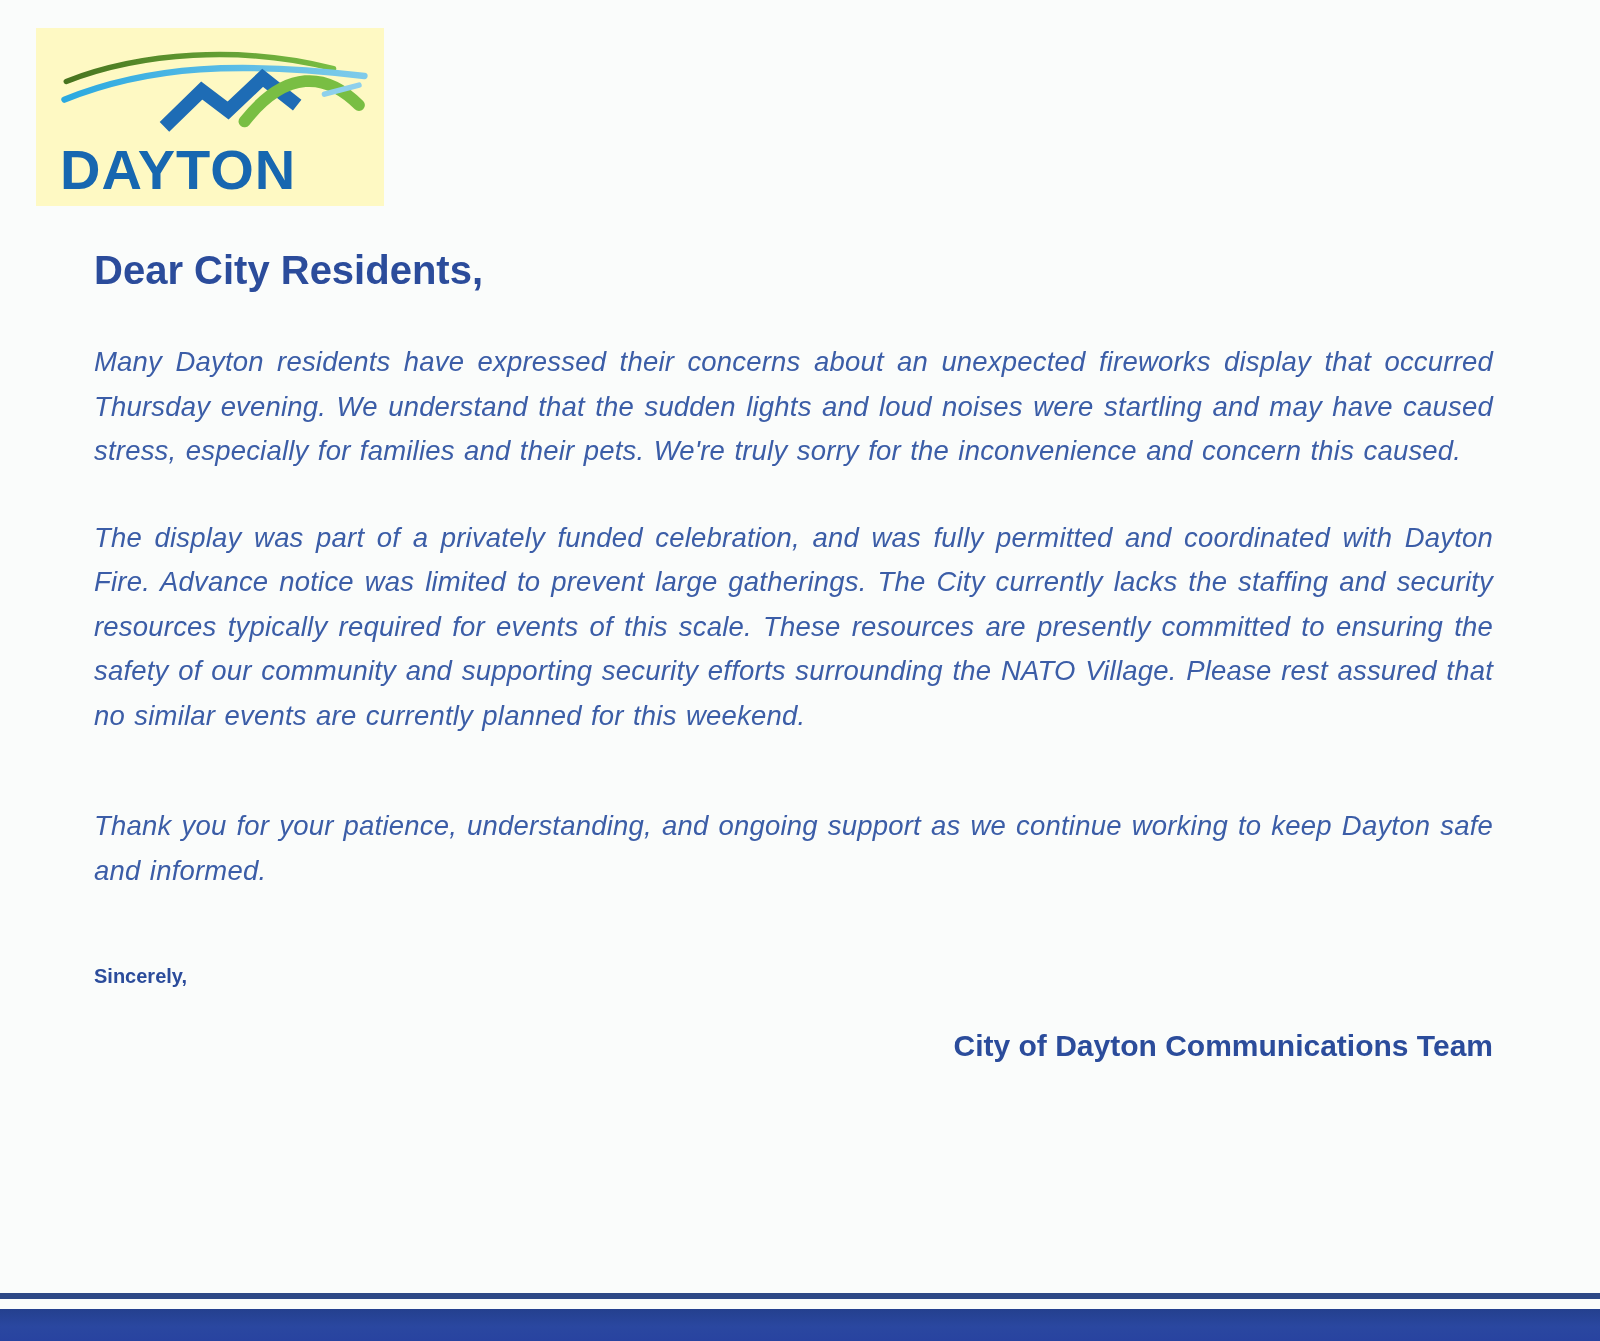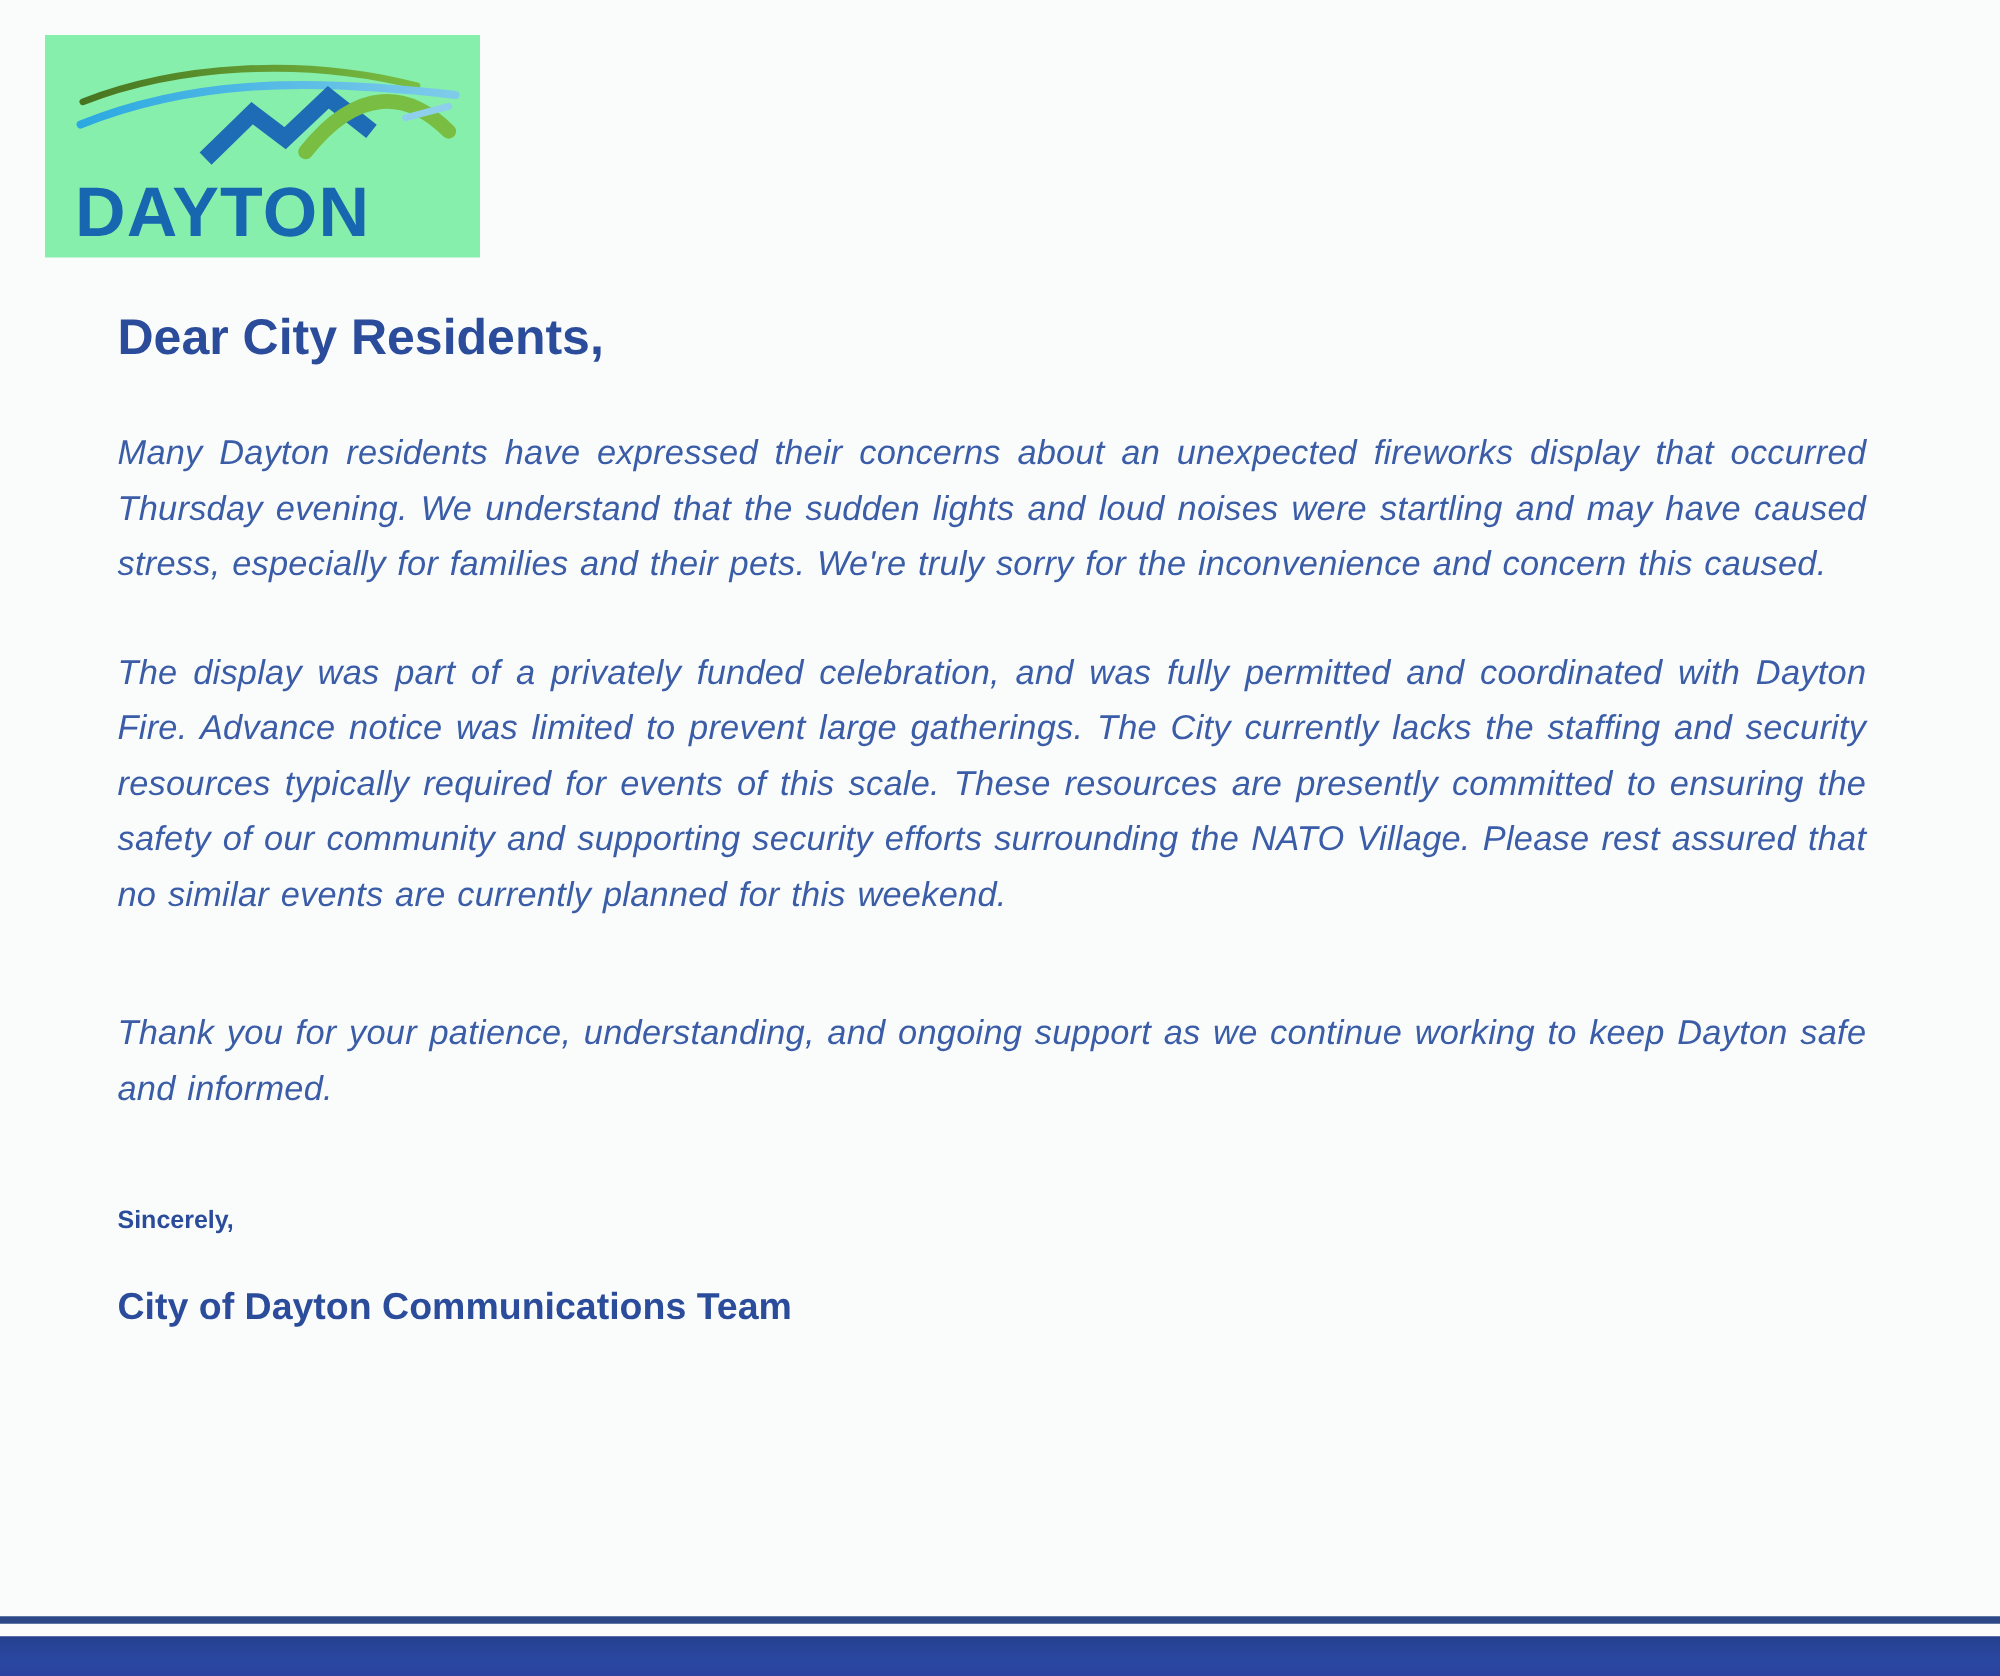"DAYTON" .logo-box { background: #86efac -> #fef9c3 }
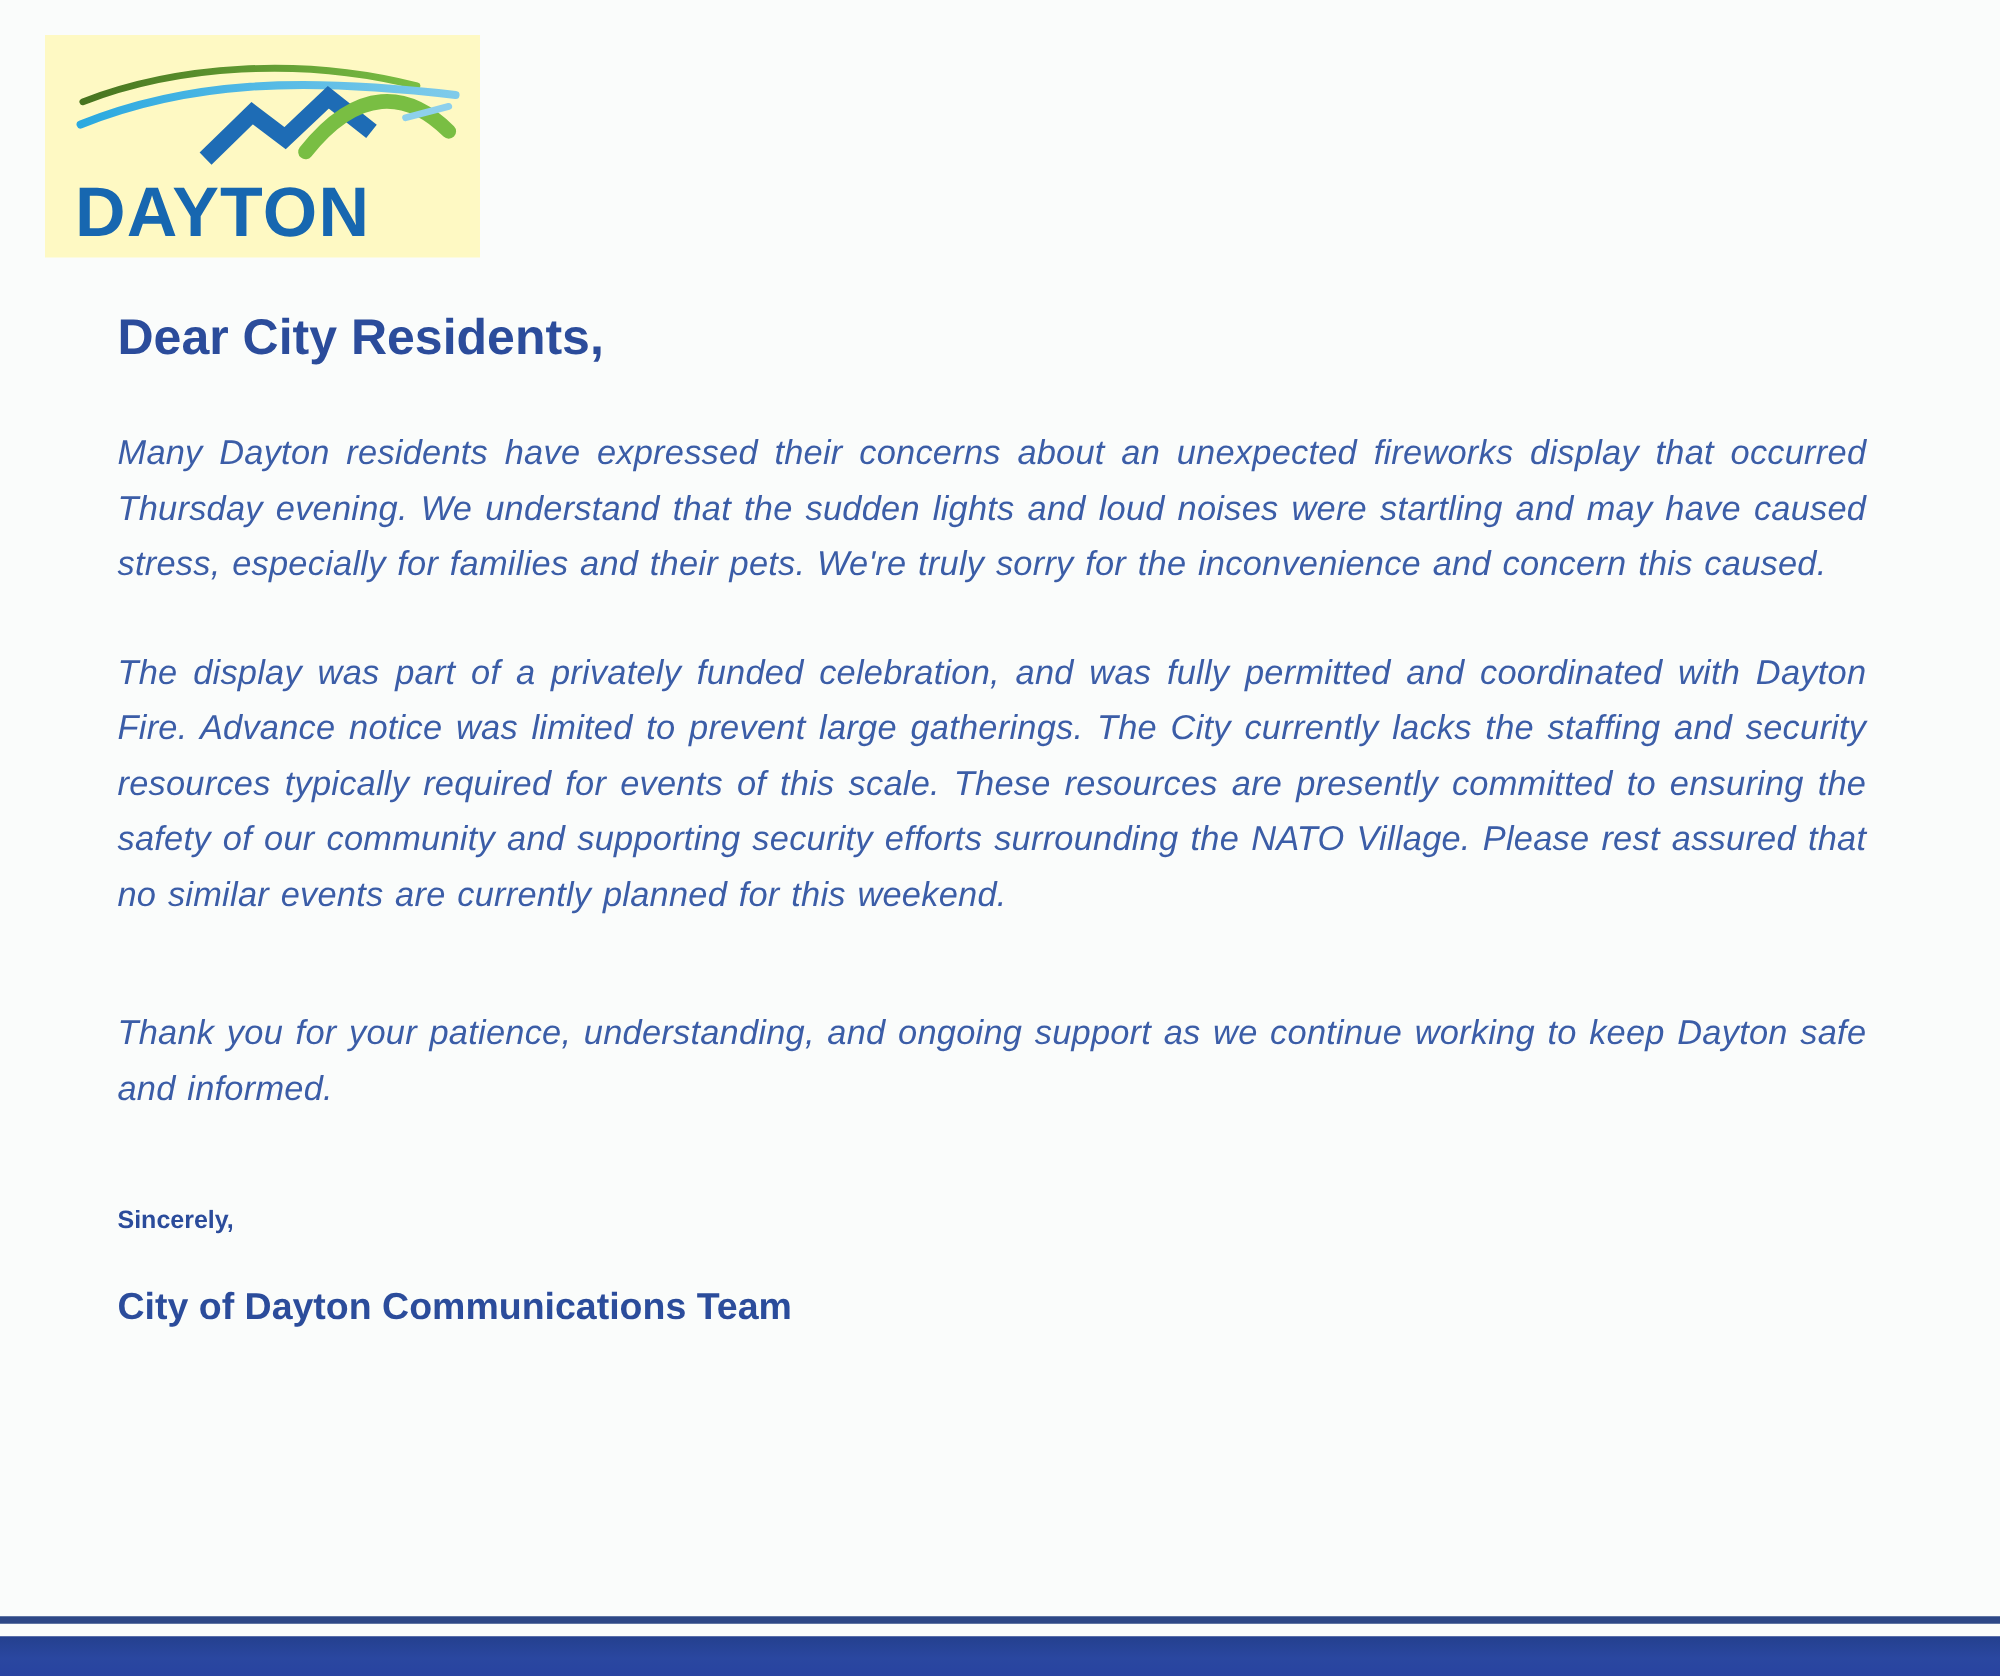"City of Dayton Communications Team" .signature { text-align: none -> right }
